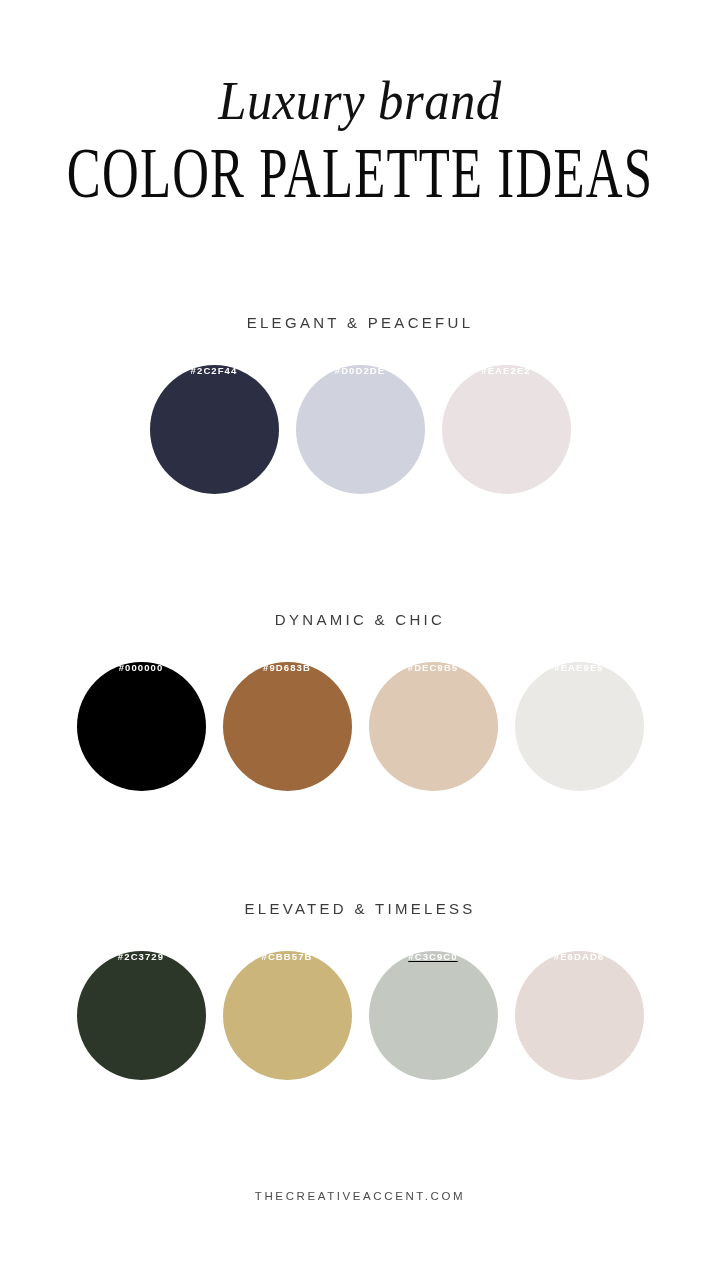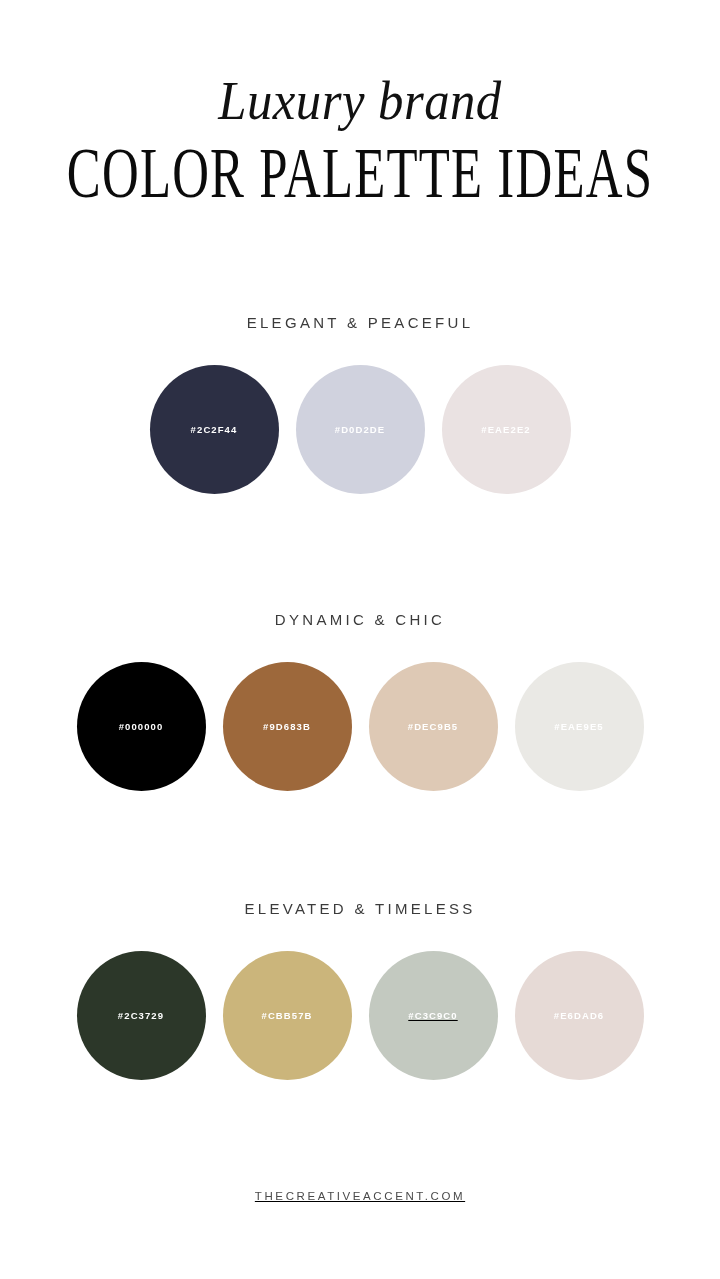"#2C2F44" .swatch { align-items: center -> none }
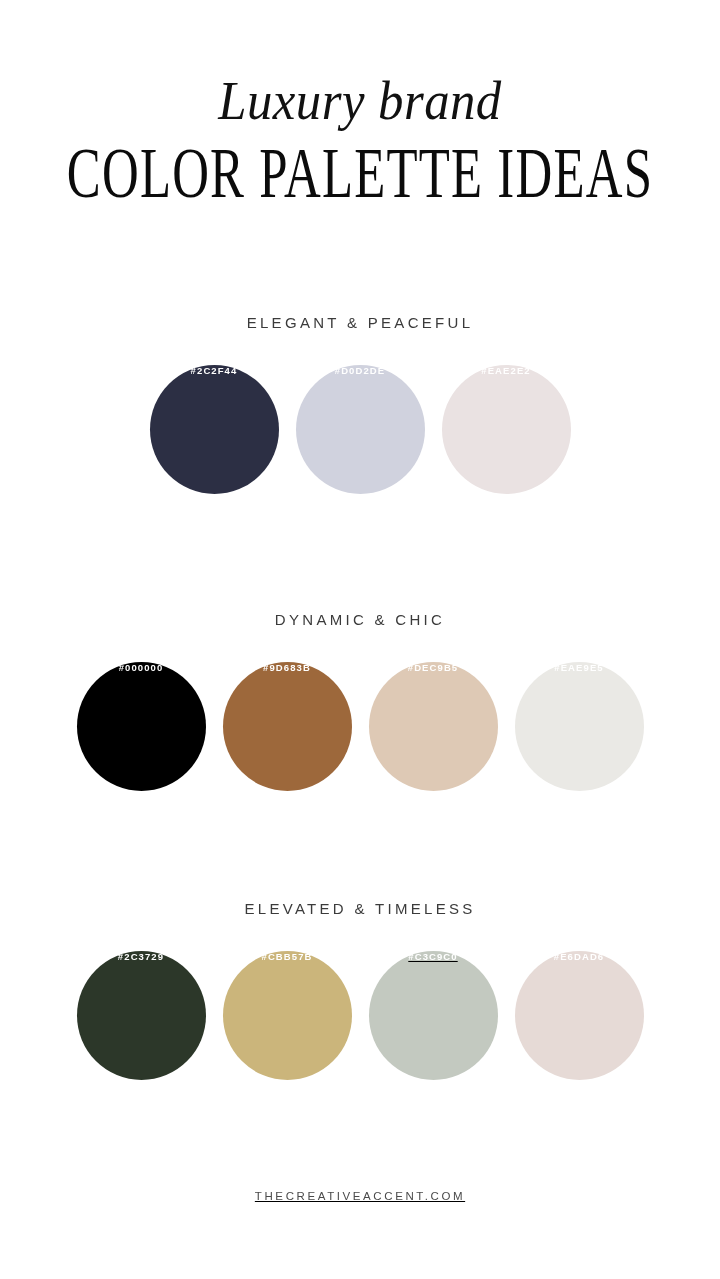"THECREATIVEACCENT.COM" .footer { text-decoration: underline -> none }
